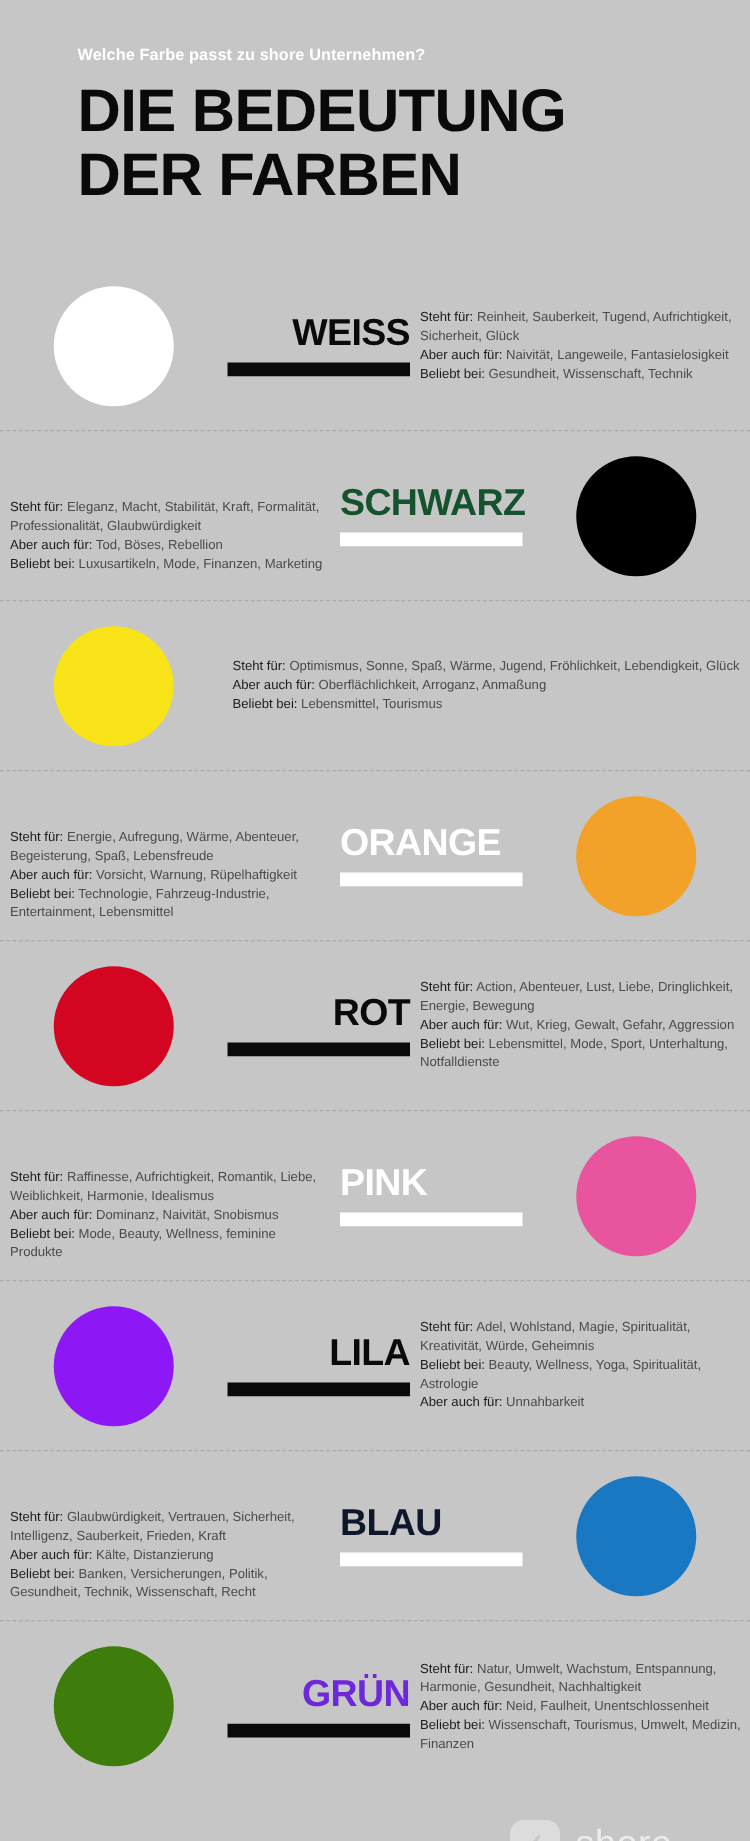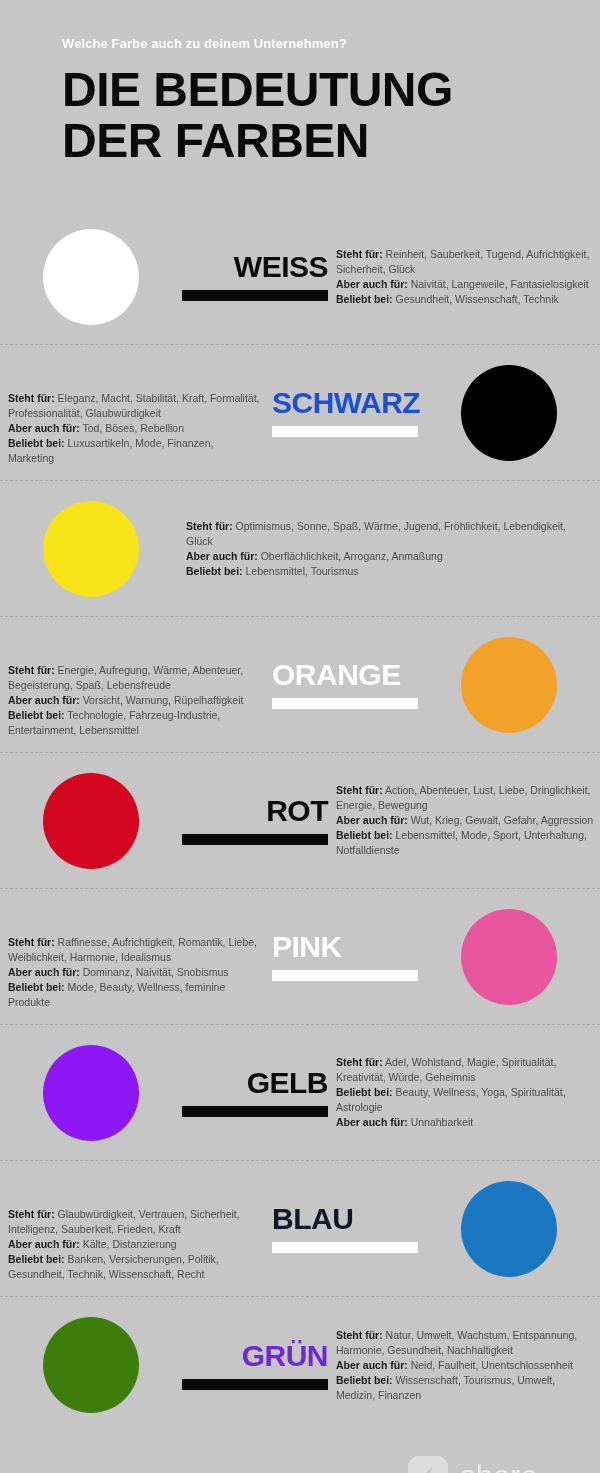"Welche Farbe auch zu deinem" div.kicker { text: auch zu deinem -> passt zu shore }
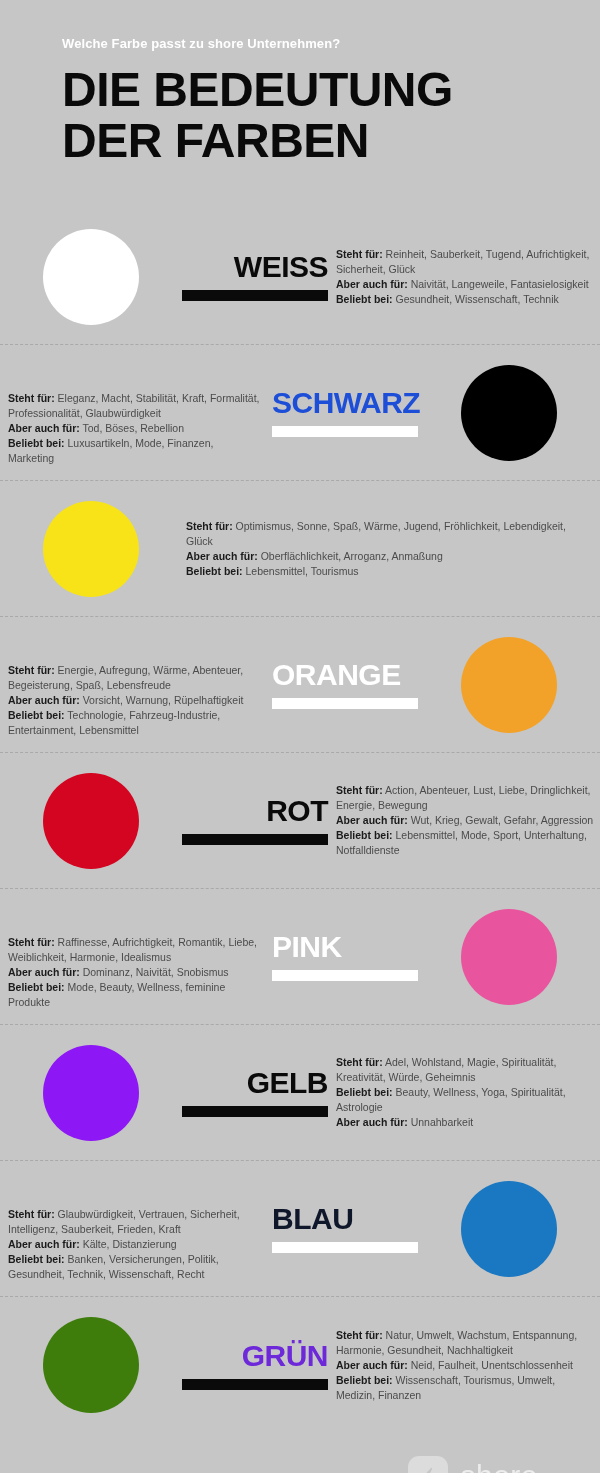"Steht für:" .desc-cell b { font-weight: bold -> normal }
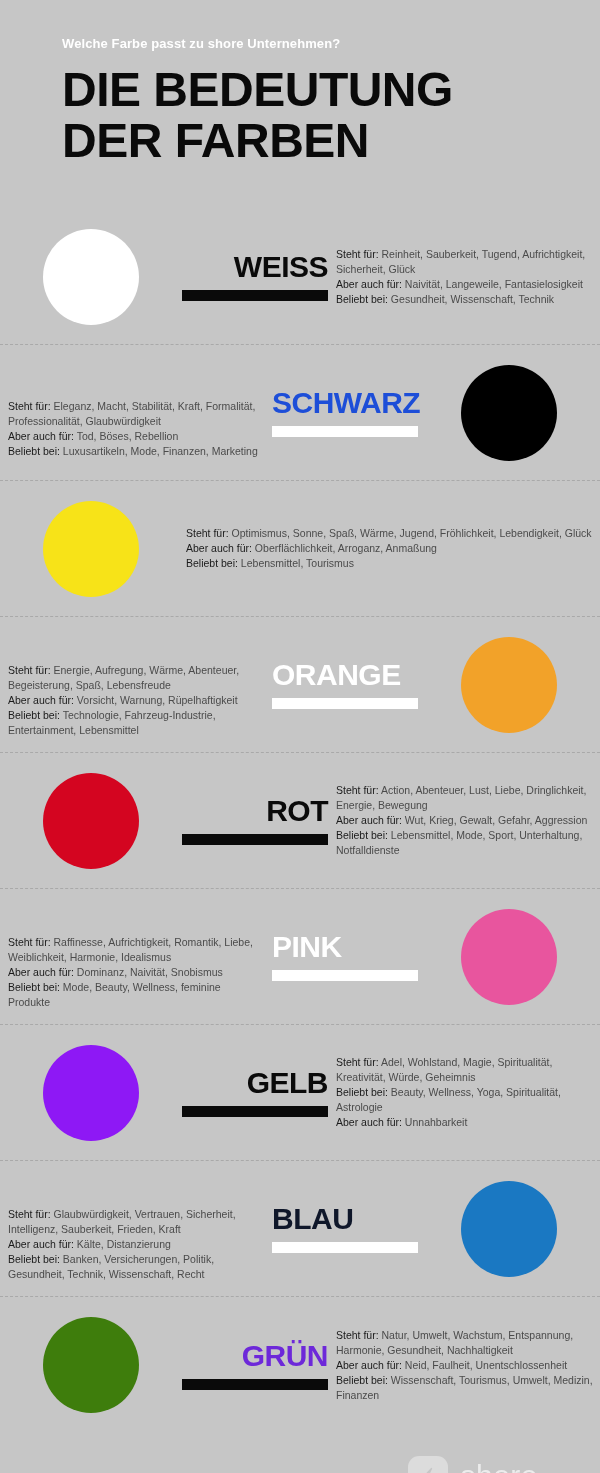"SCHWARZ" div.color-name { color: #1d4ed8 -> #14532d }
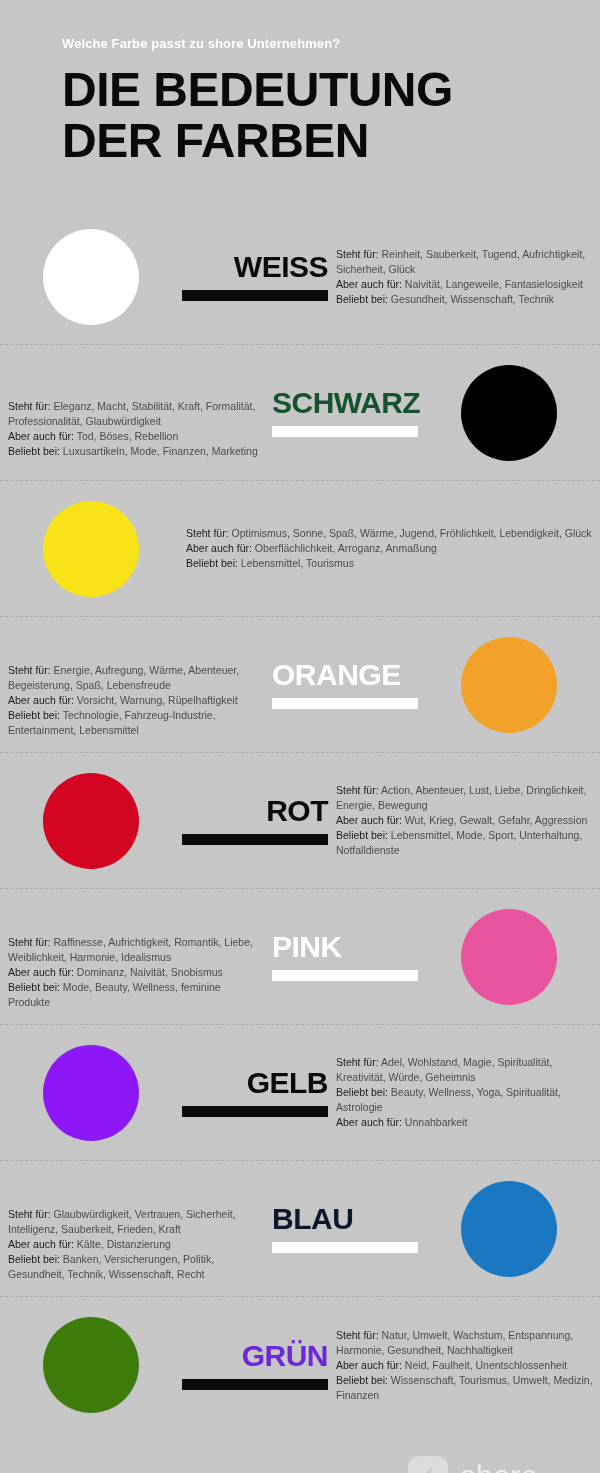"GELB" div.color-name { text: GELB -> LILA }
